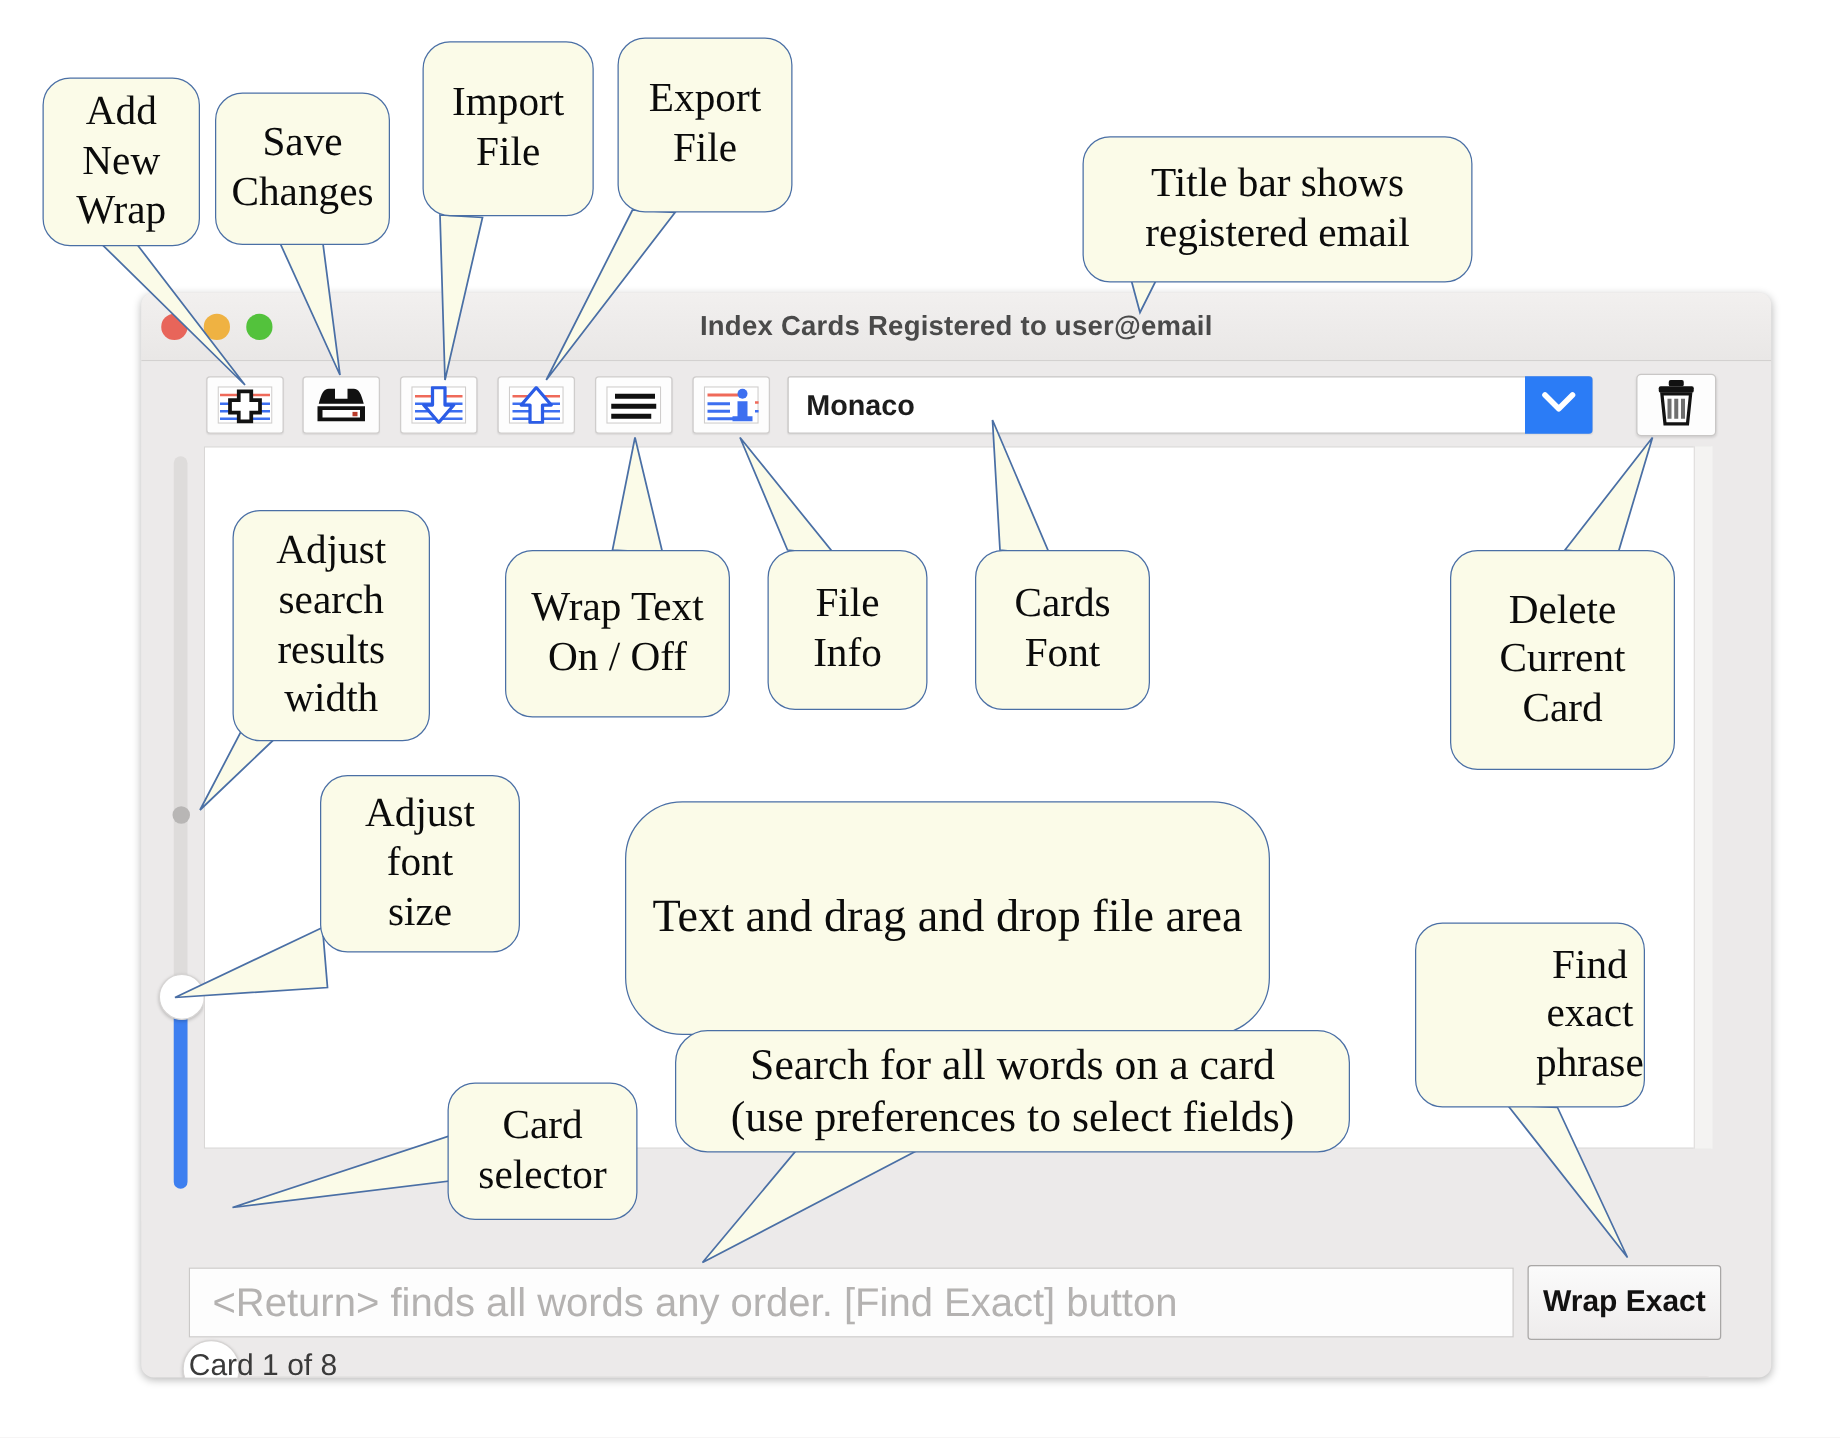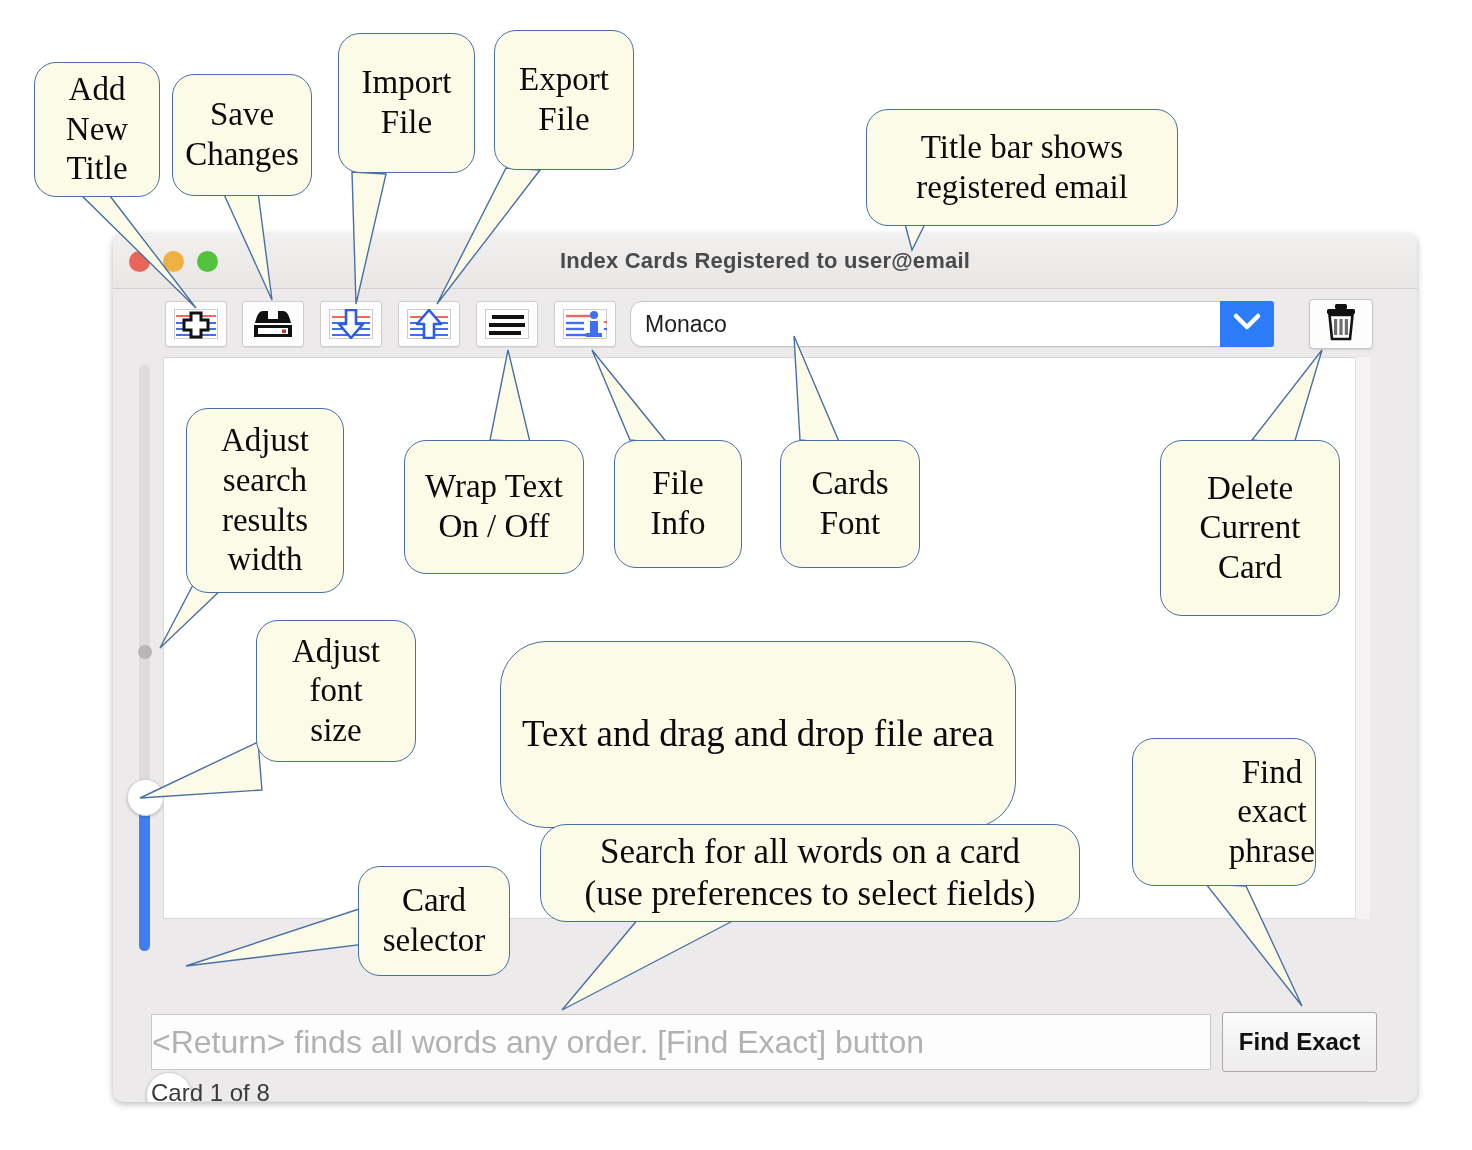"Add" span { text: Title -> Wrap }
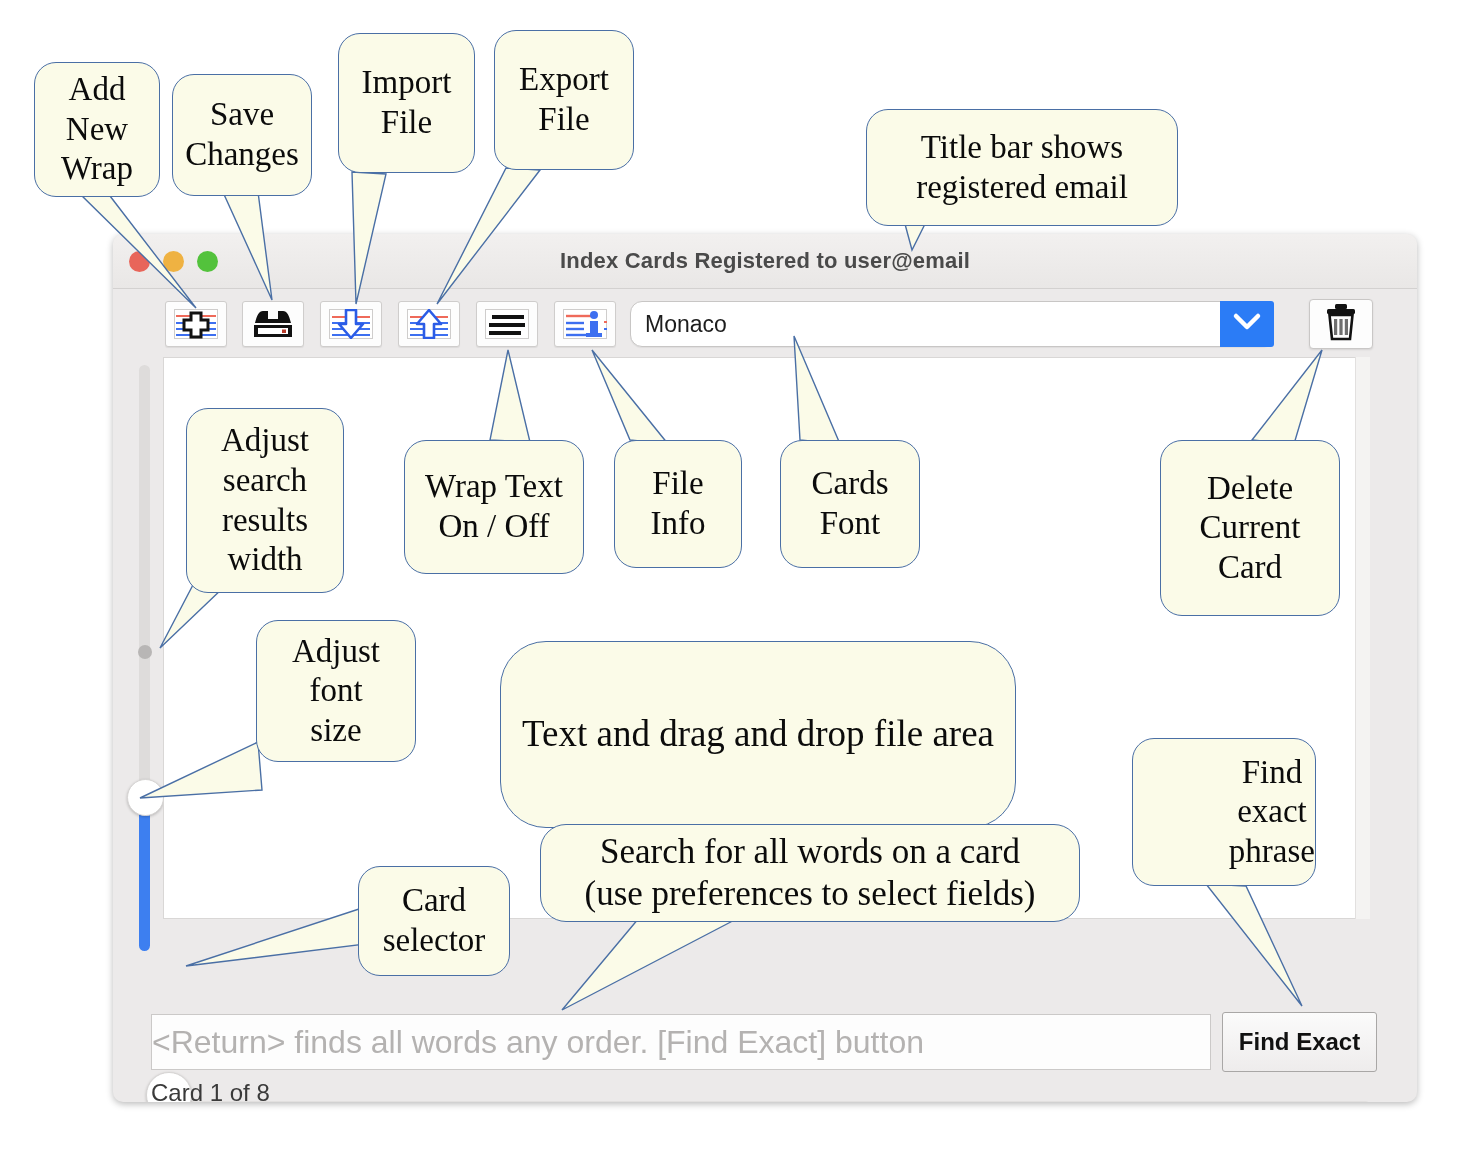"Monaco" .font-combo { border-radius: 12px -> 2px; font-weight: none -> bold }
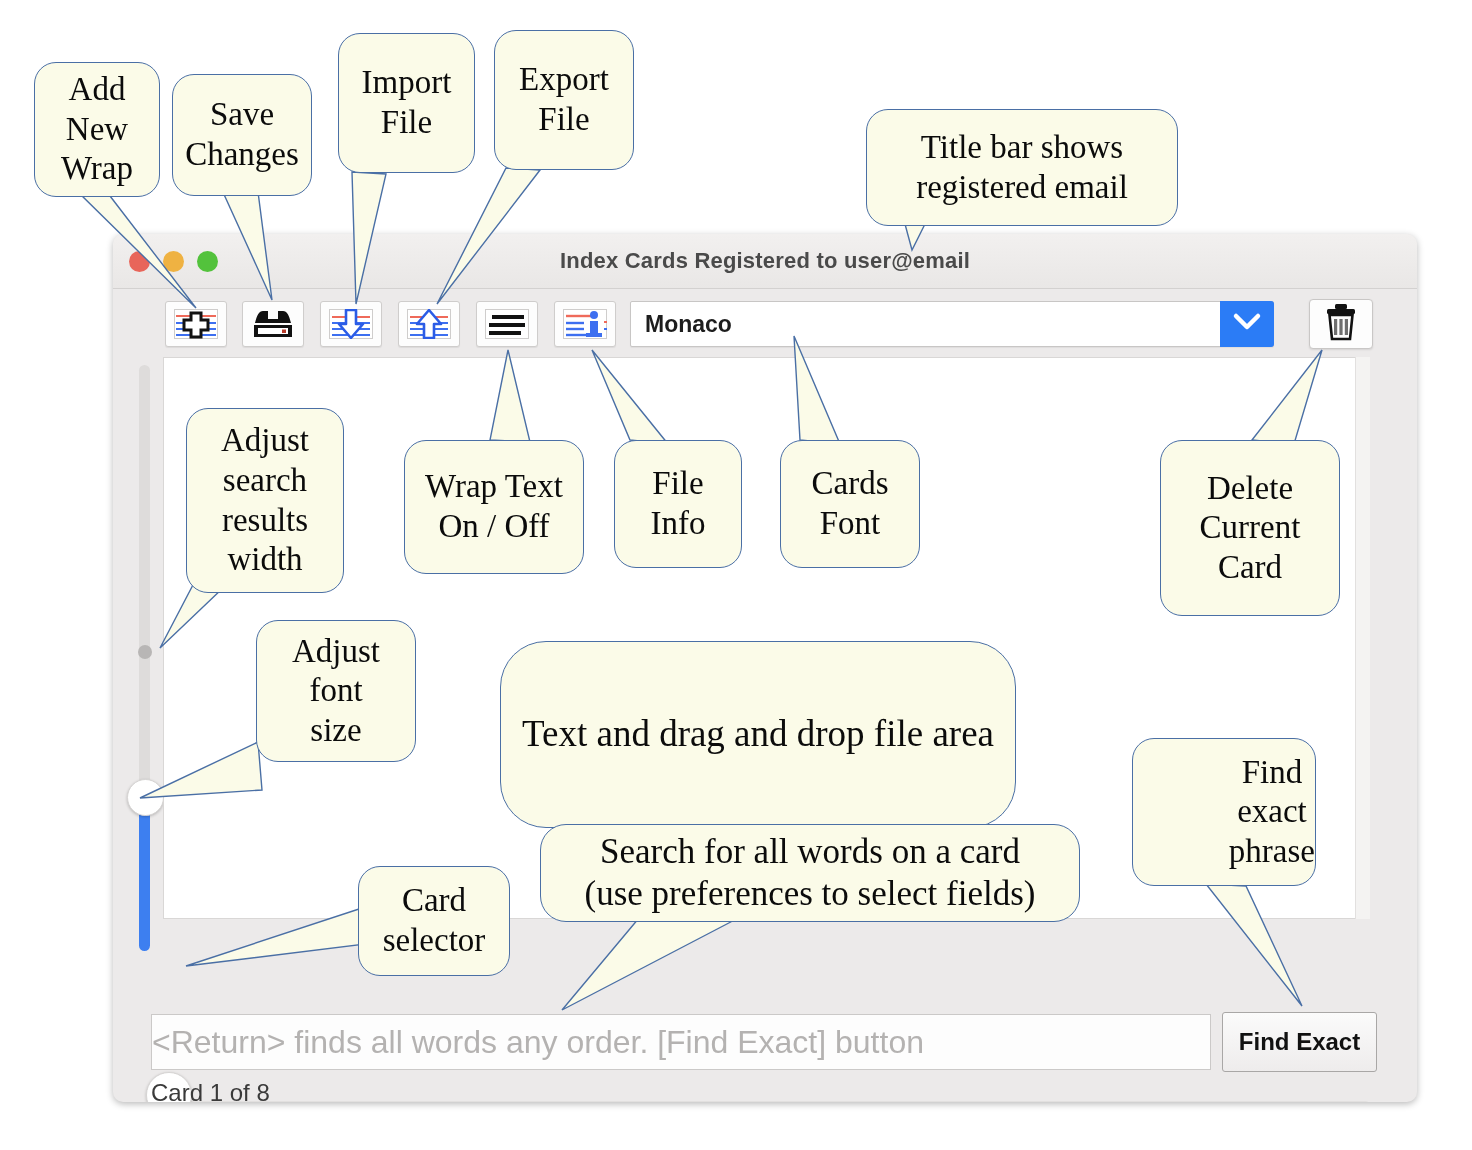"<Return> finds all words any" .search-field .ph { padding-left: none -> 18px }
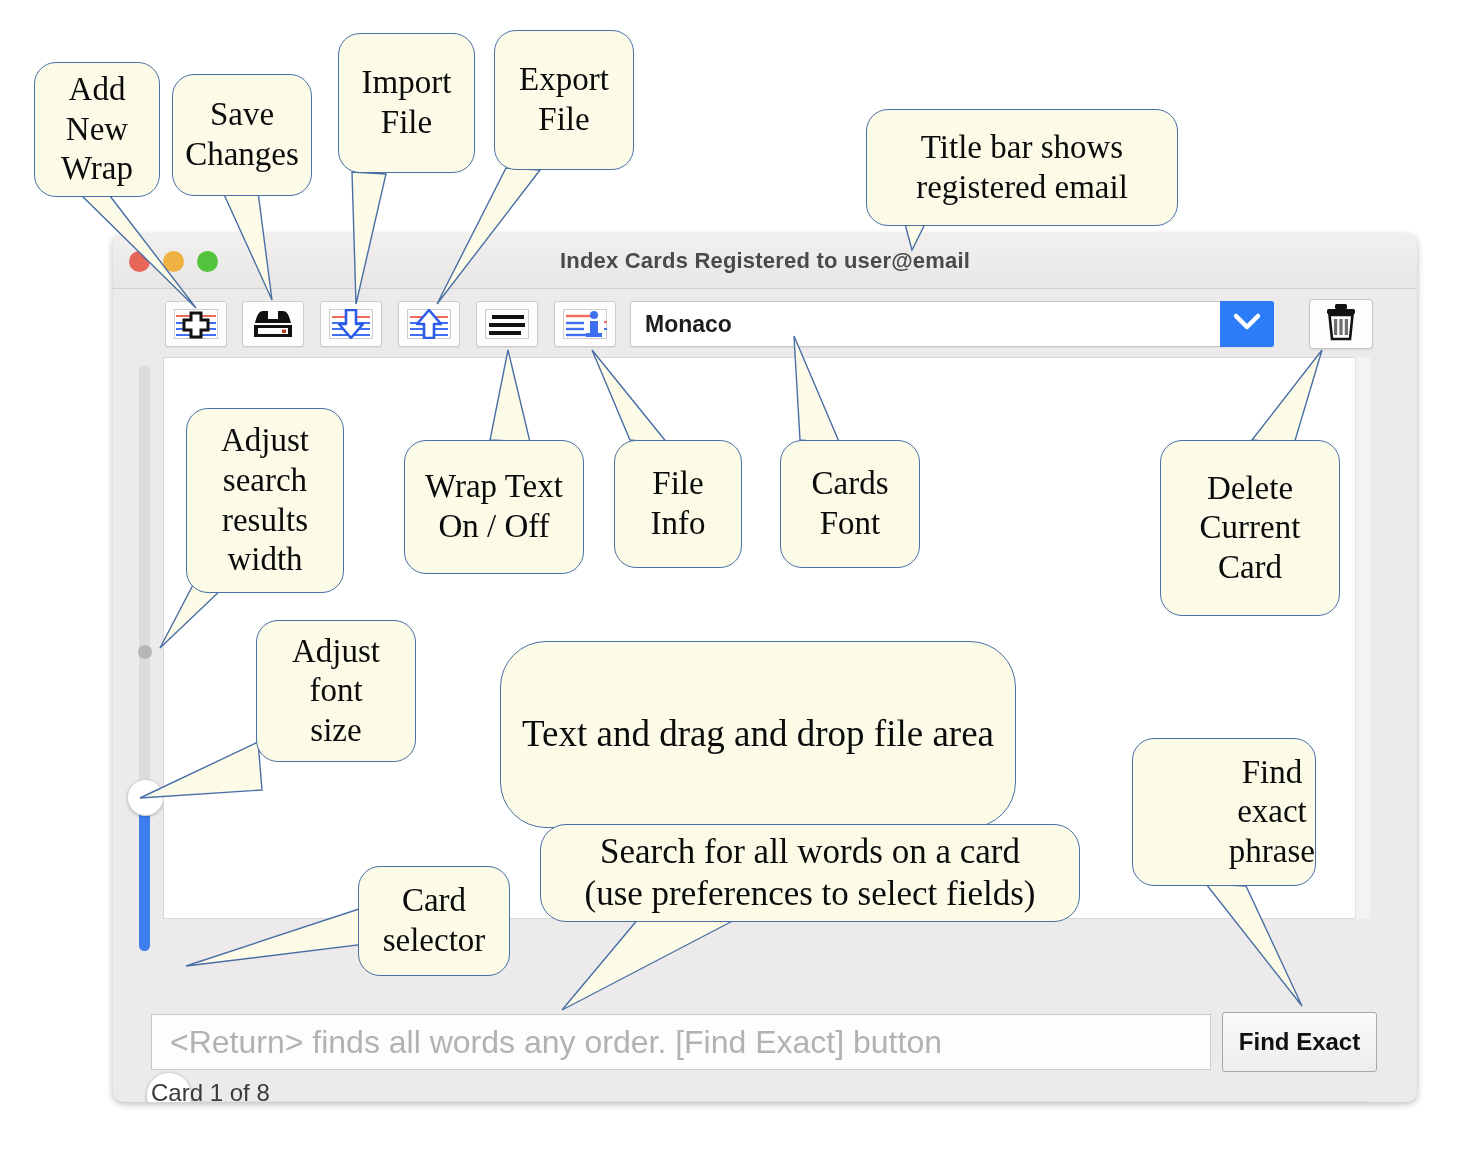"Find Exact" div { text: Find -> Wrap }
